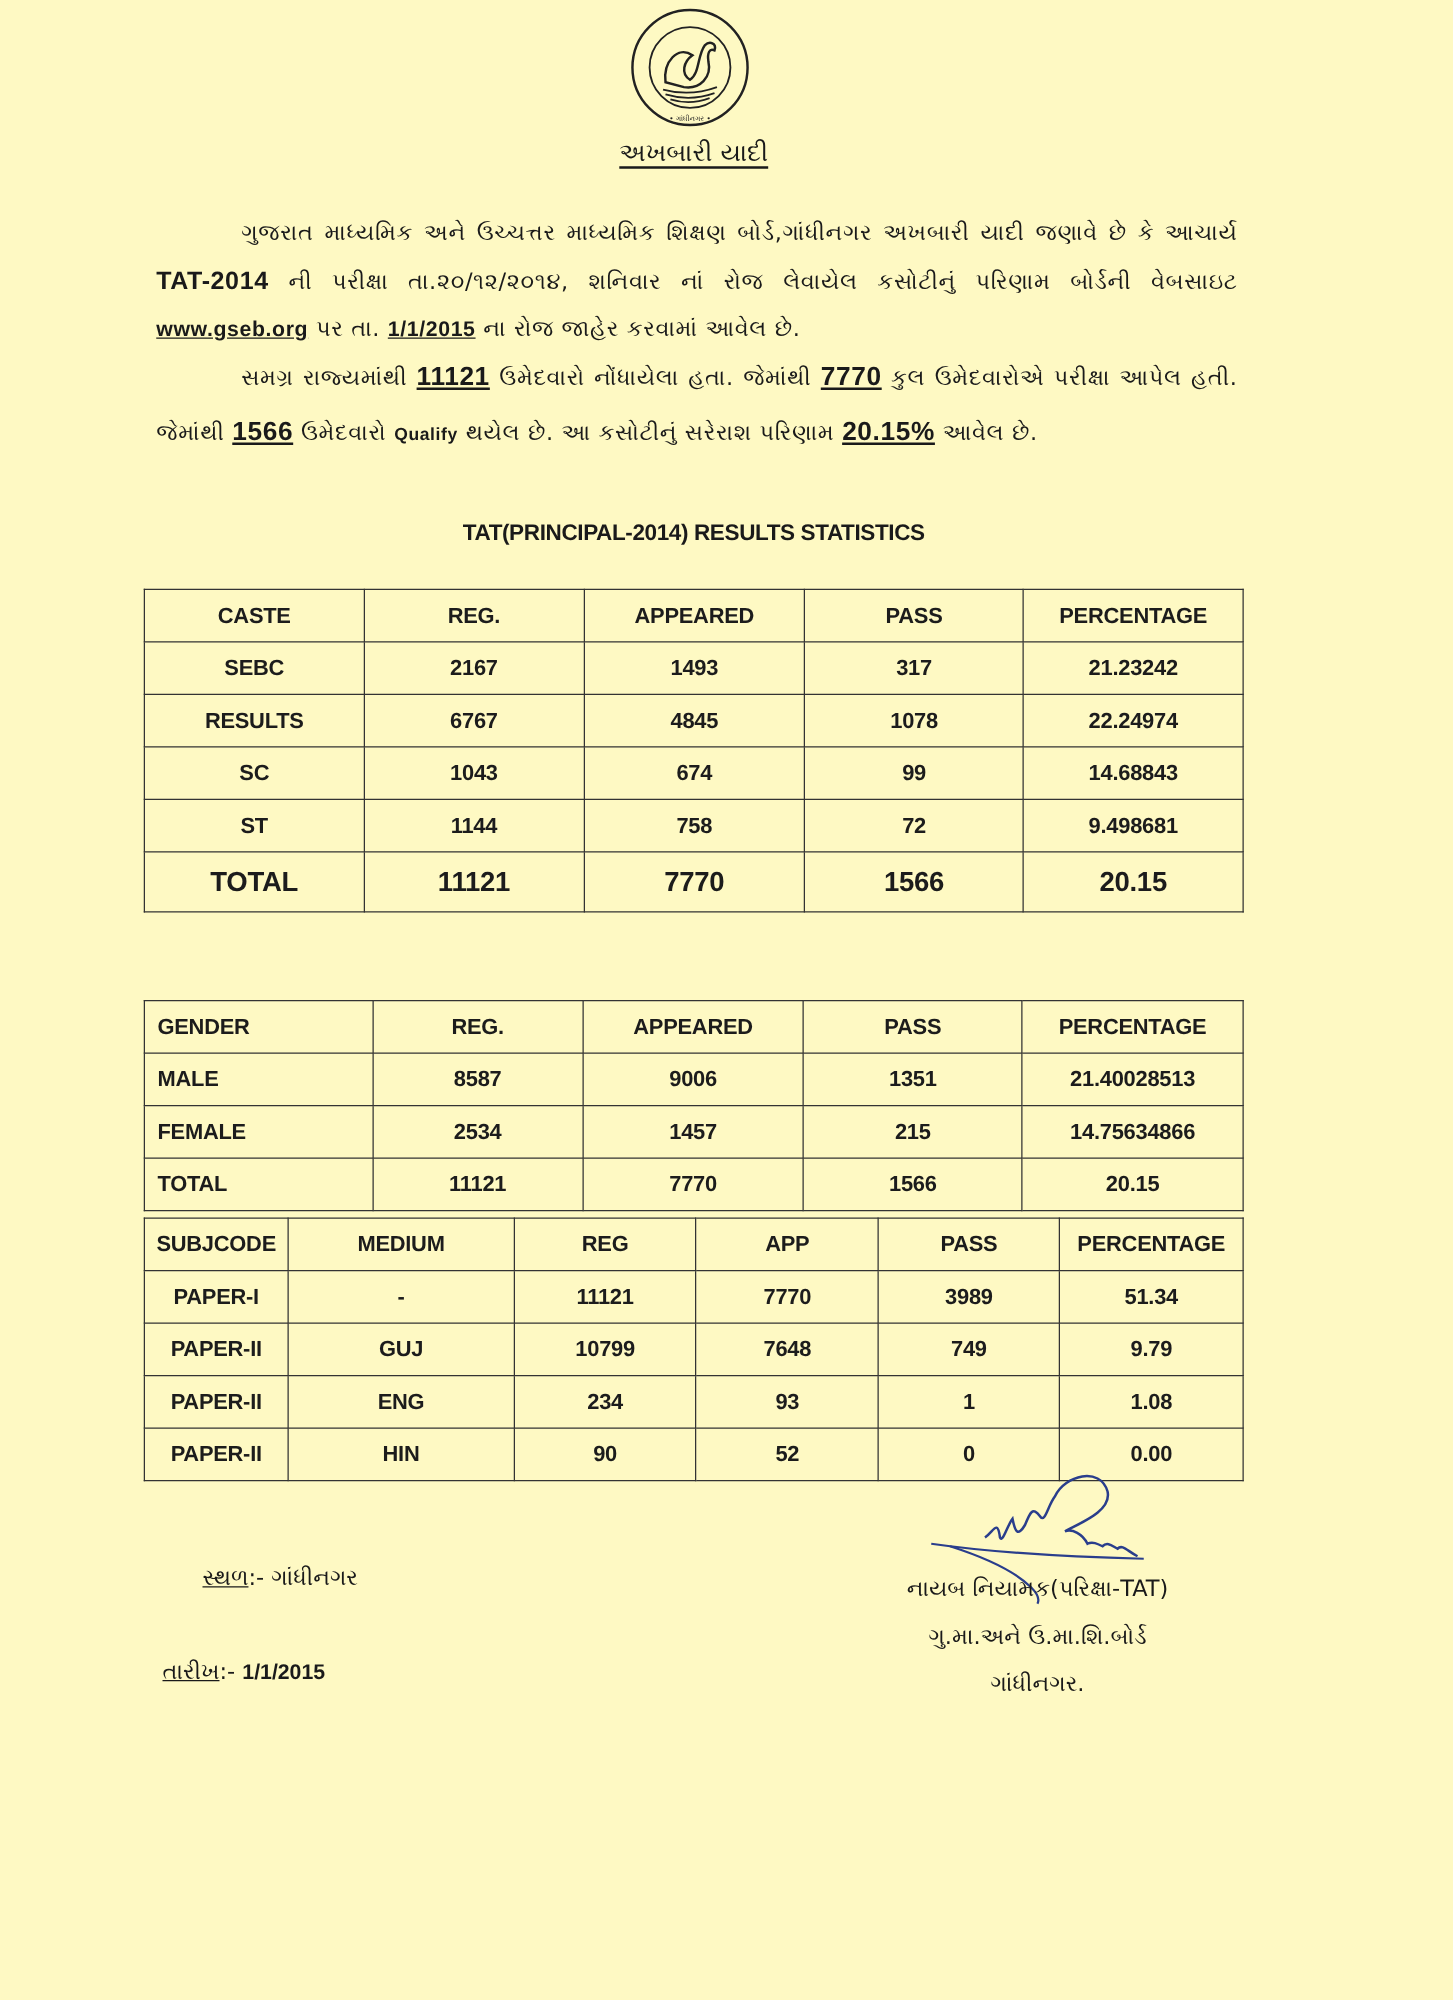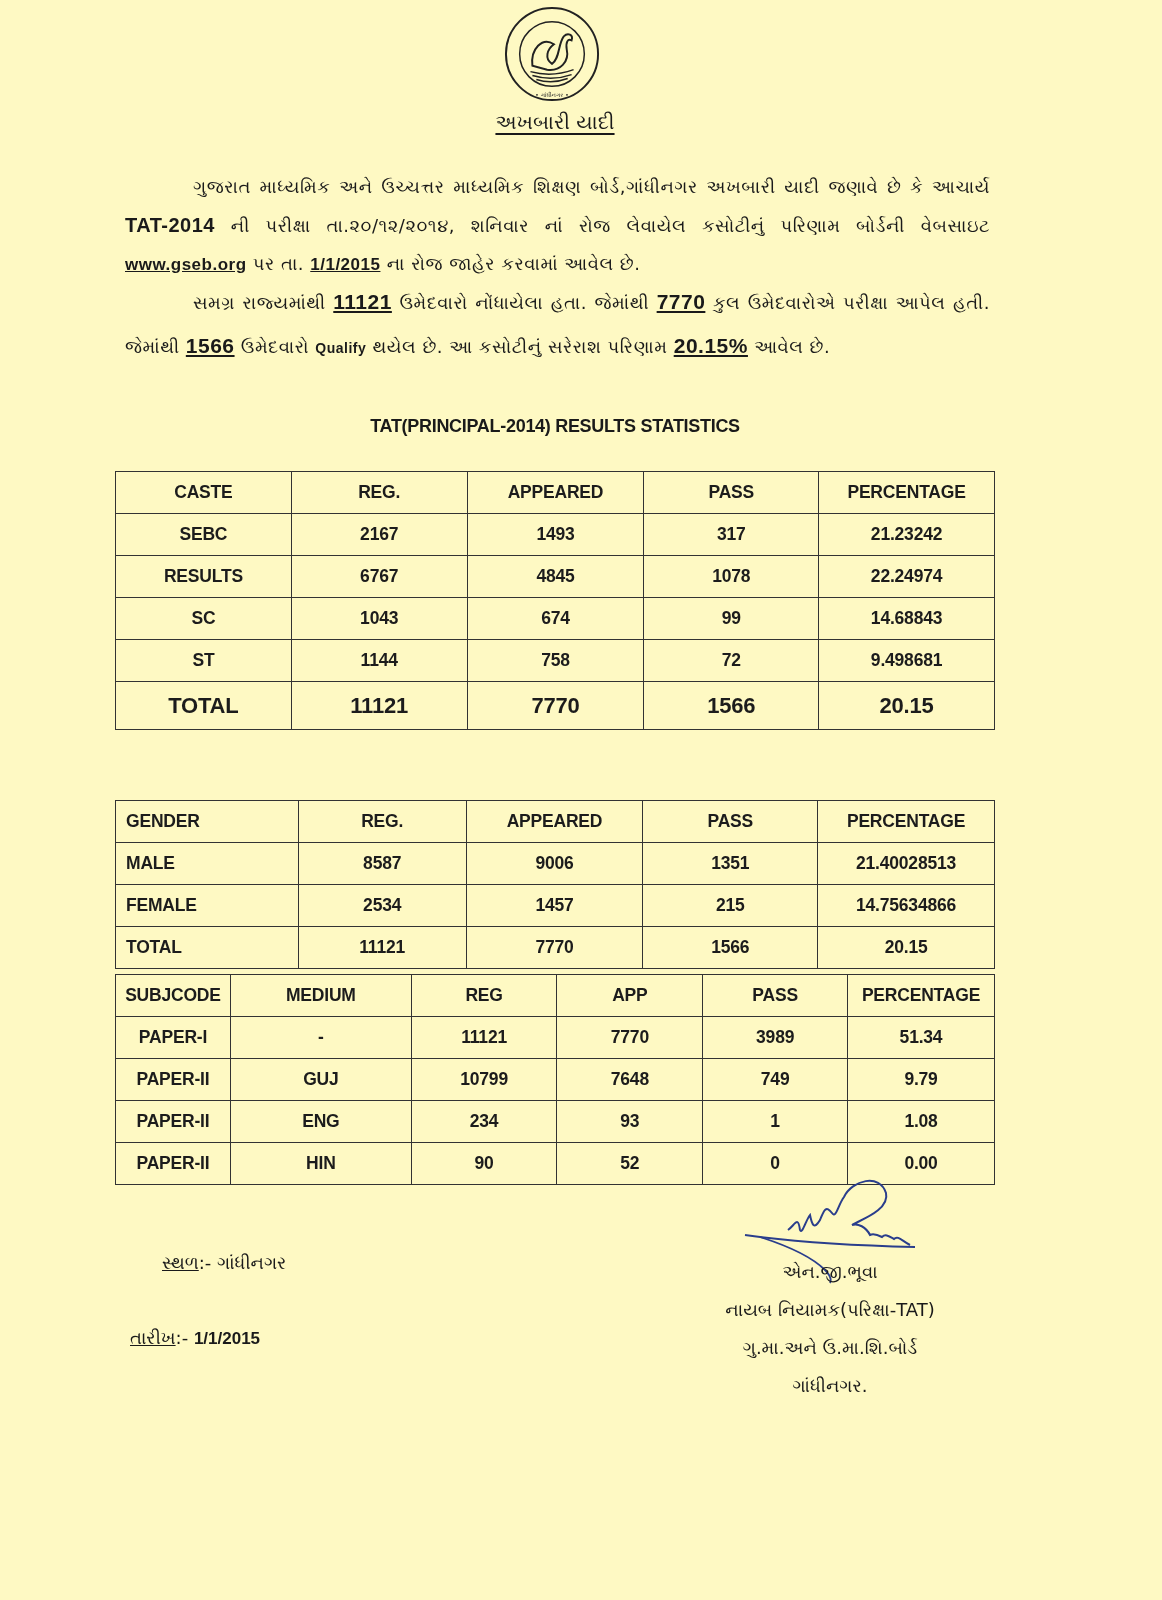"એન.જી.ભૂવા" div { html: <div>એન.જી.ભૂવા</div> -> none }
